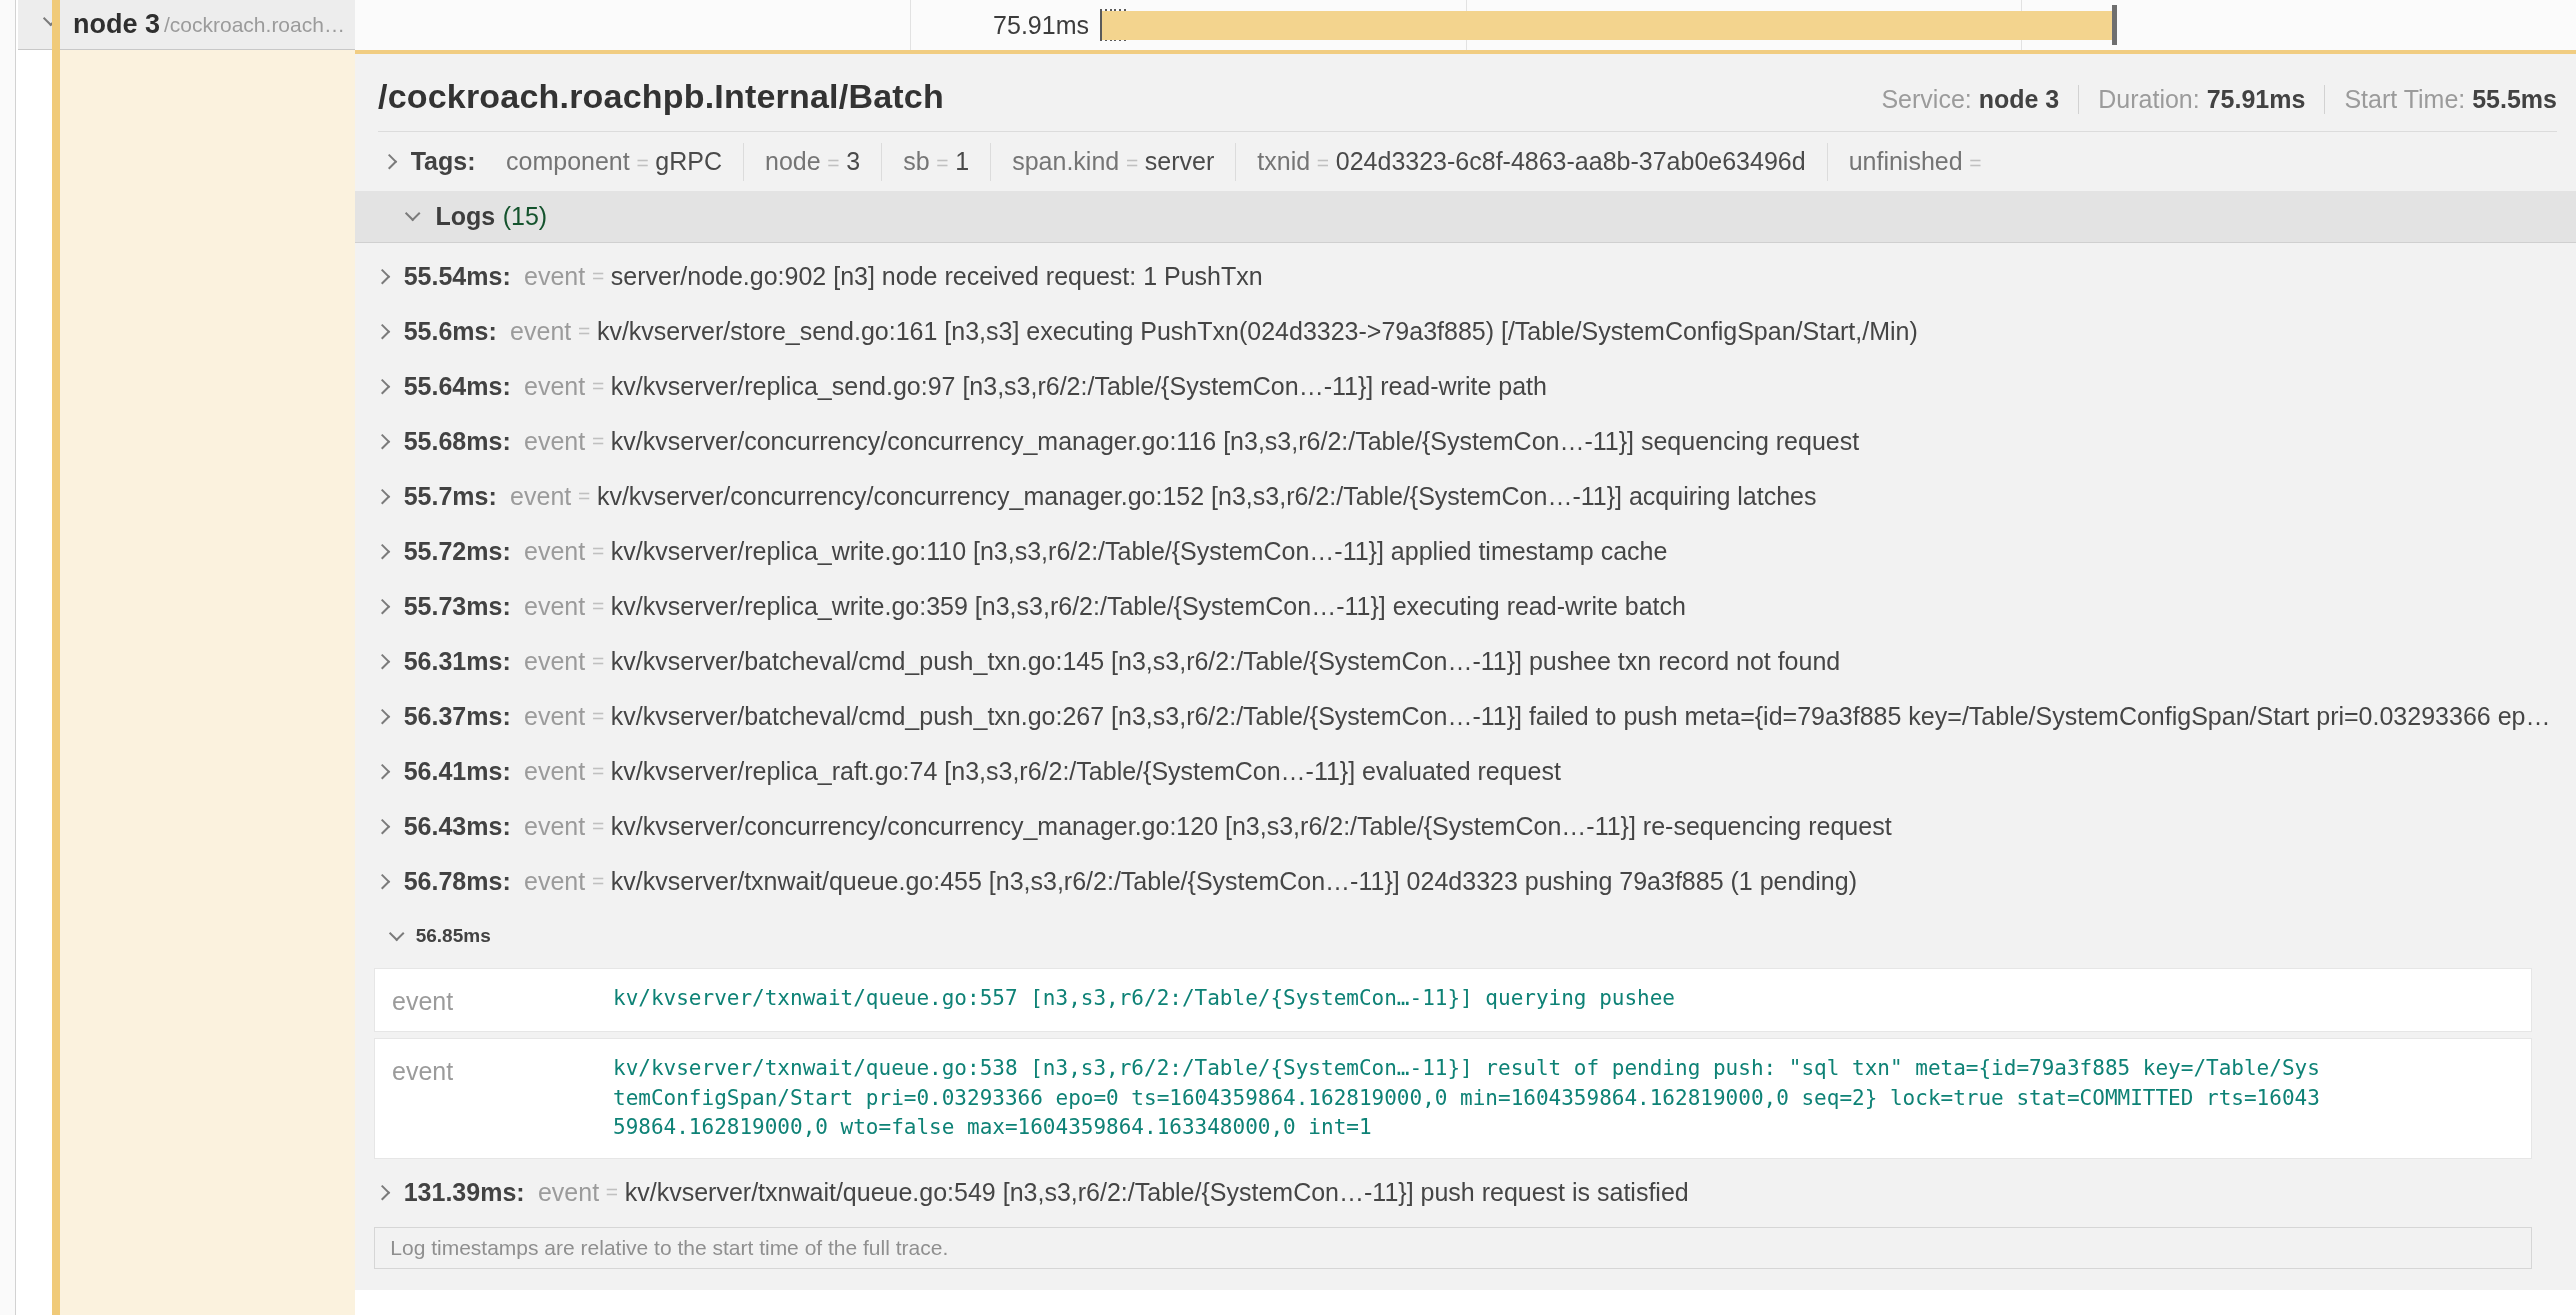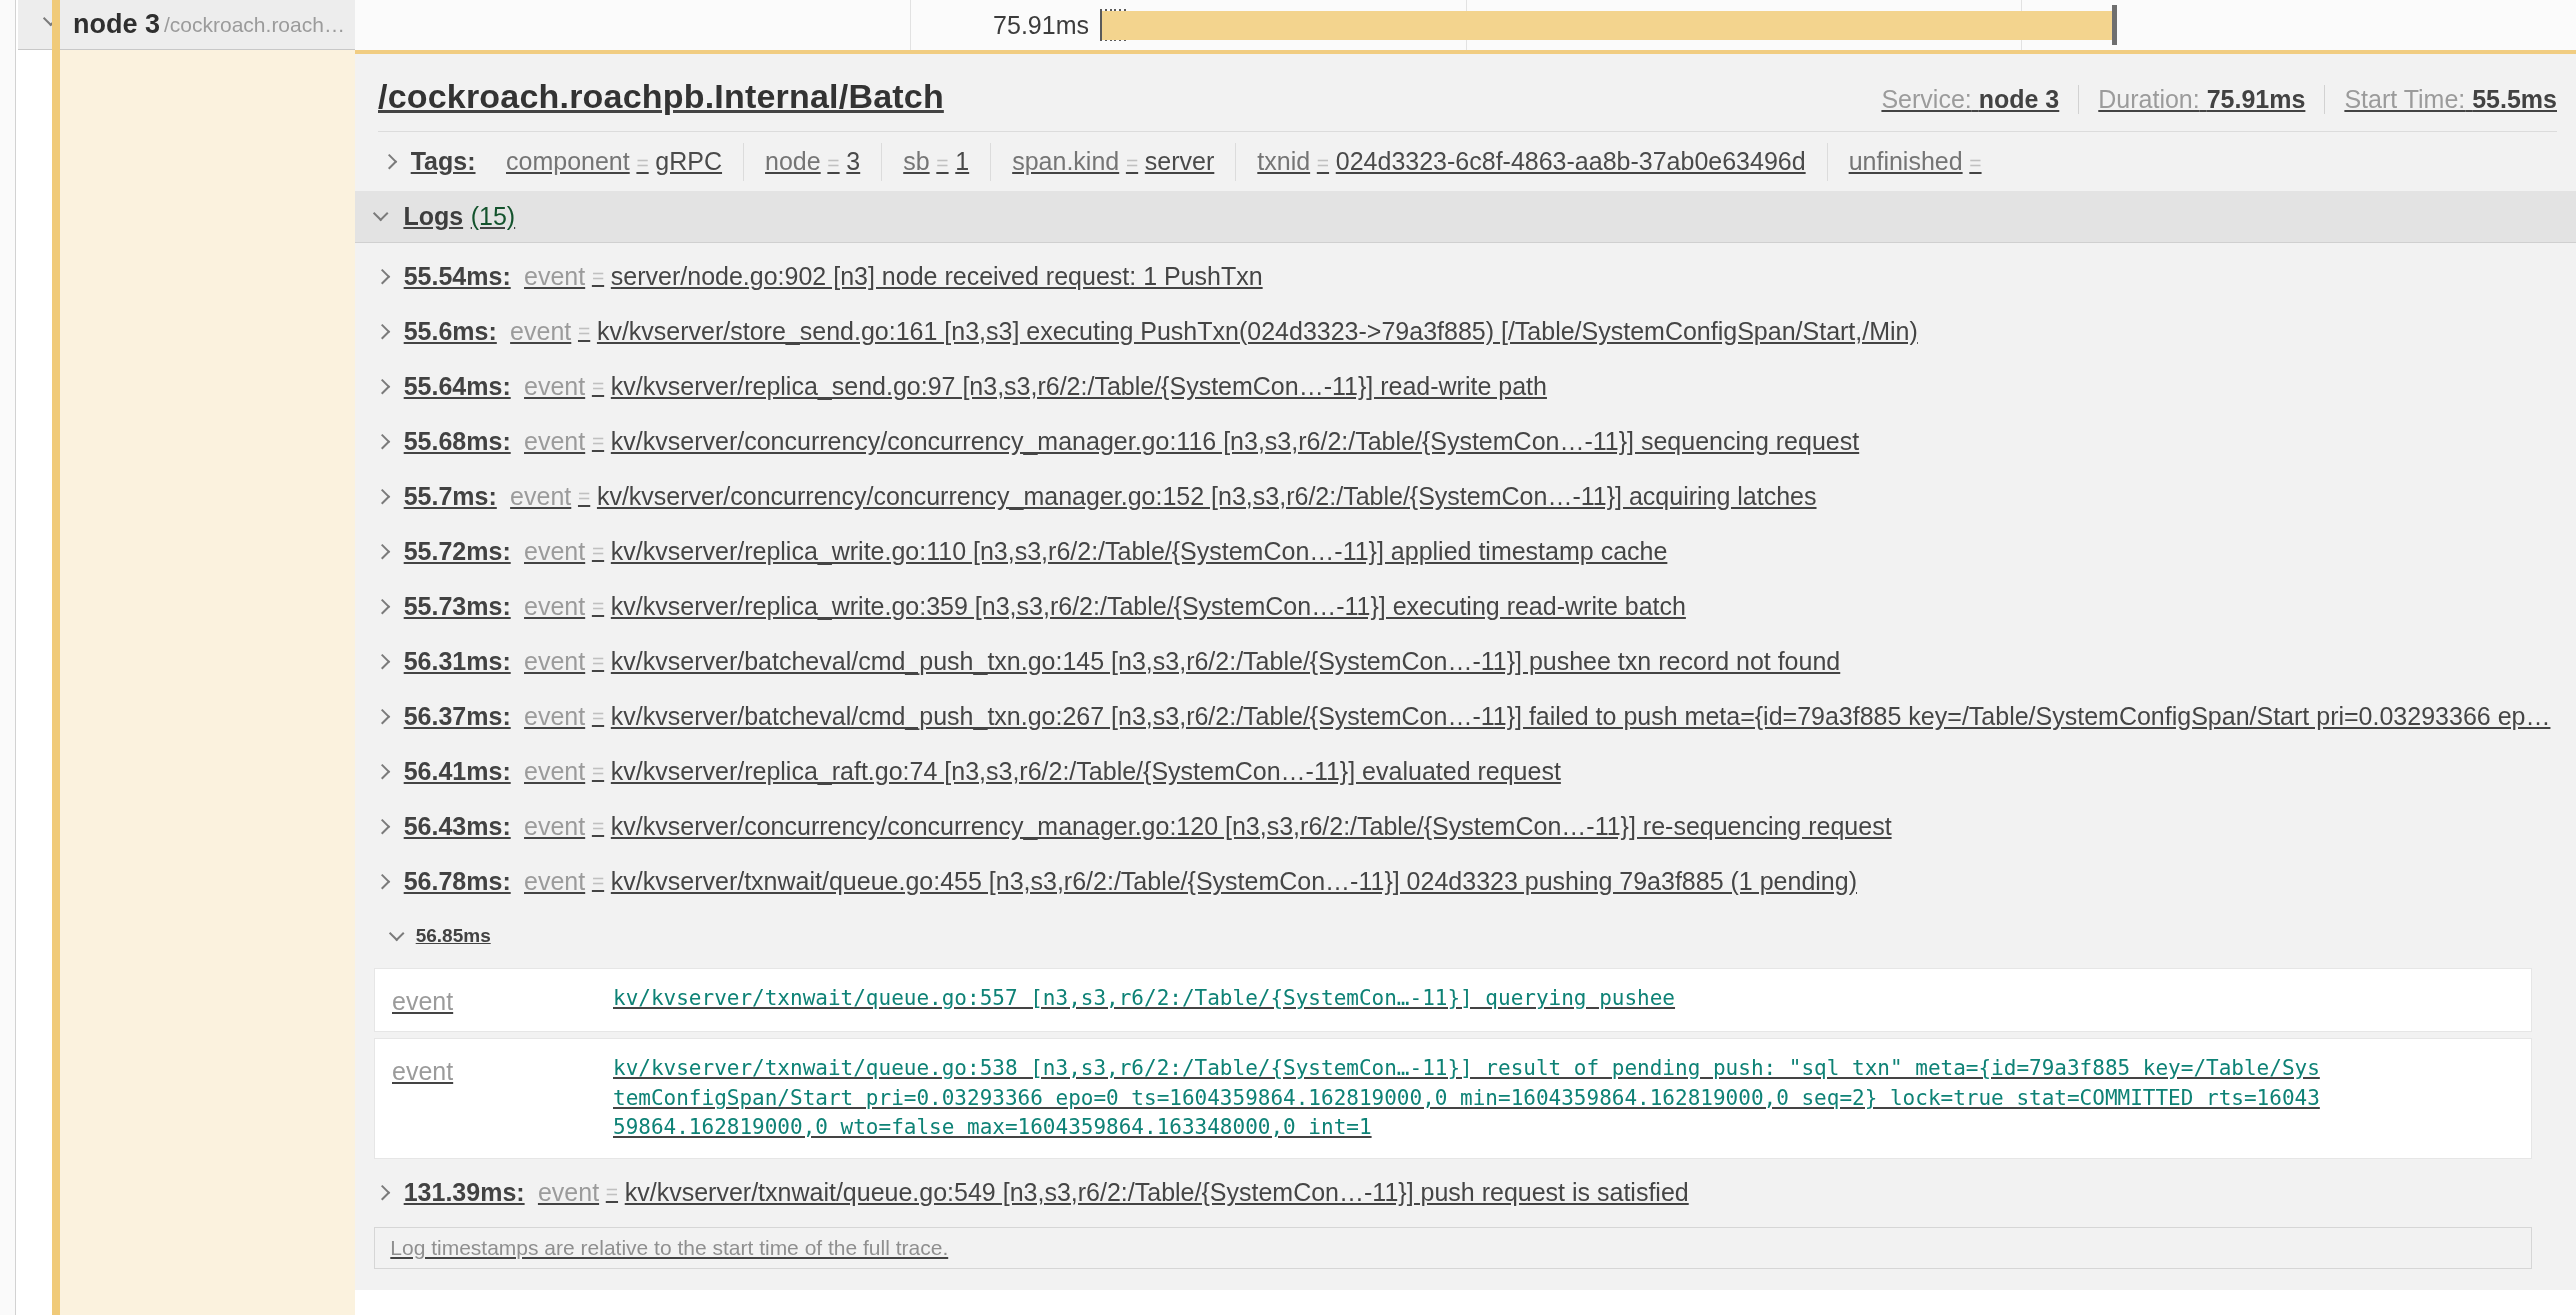"/cockroach.roachpb.Internal/Batch" .detail-panel { text-decoration: underline -> none }
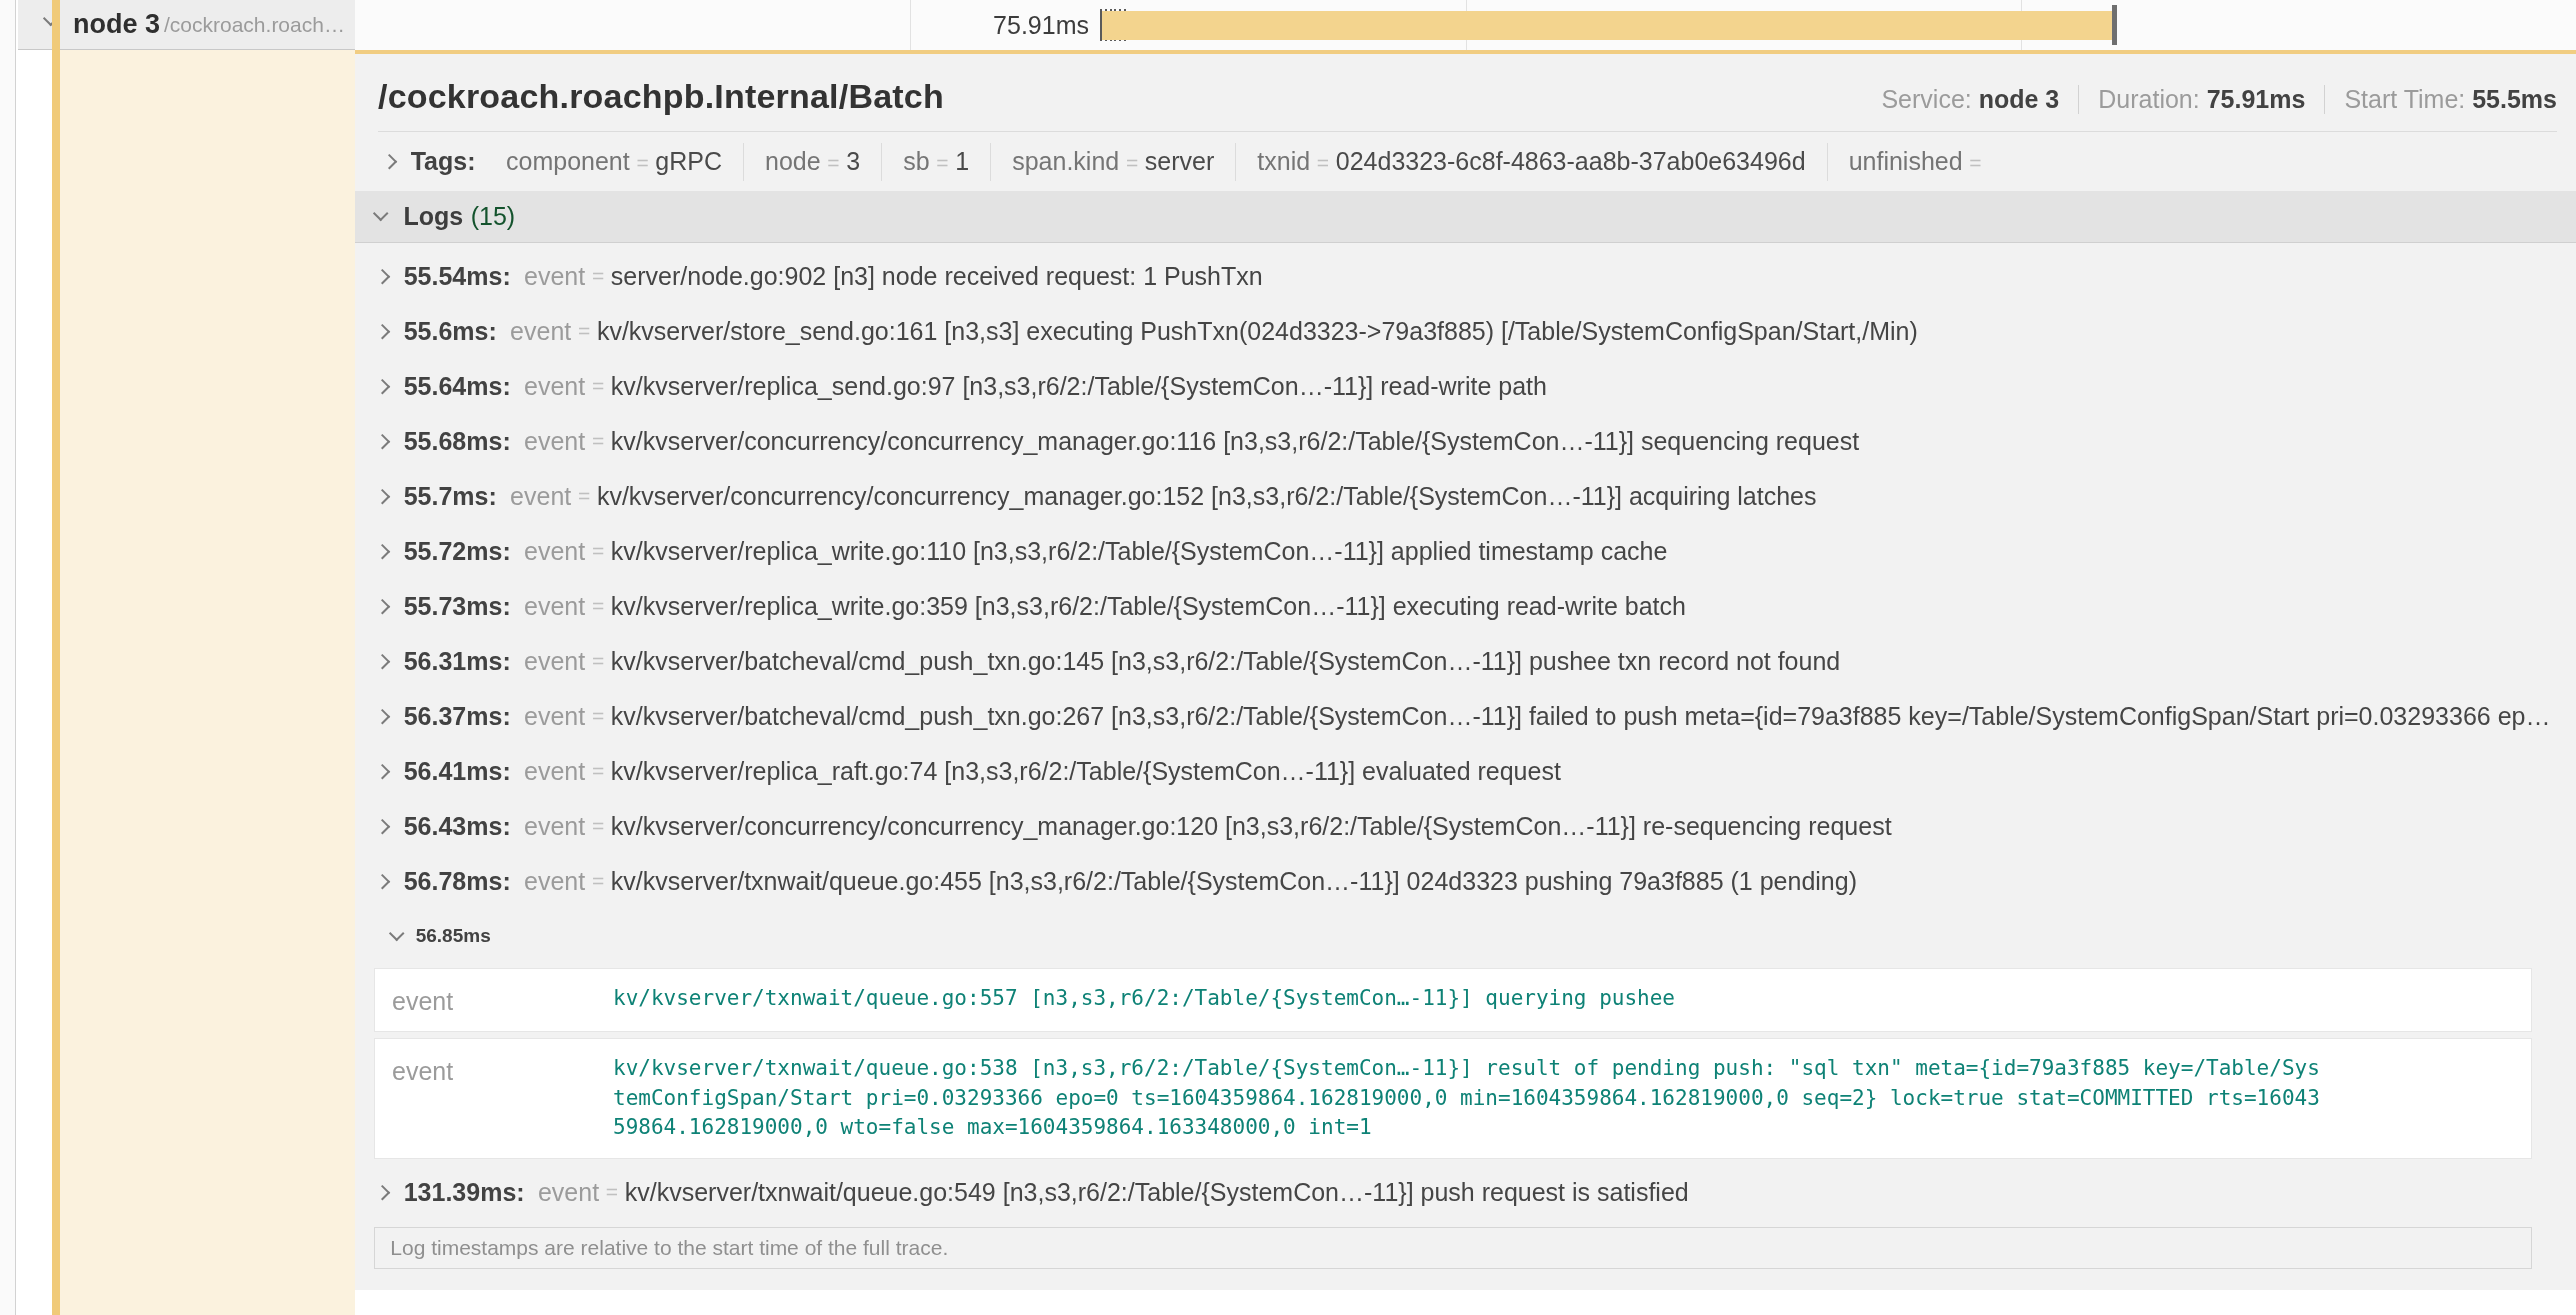"Logs" .logs-band { padding-left: 20px -> 52px }
